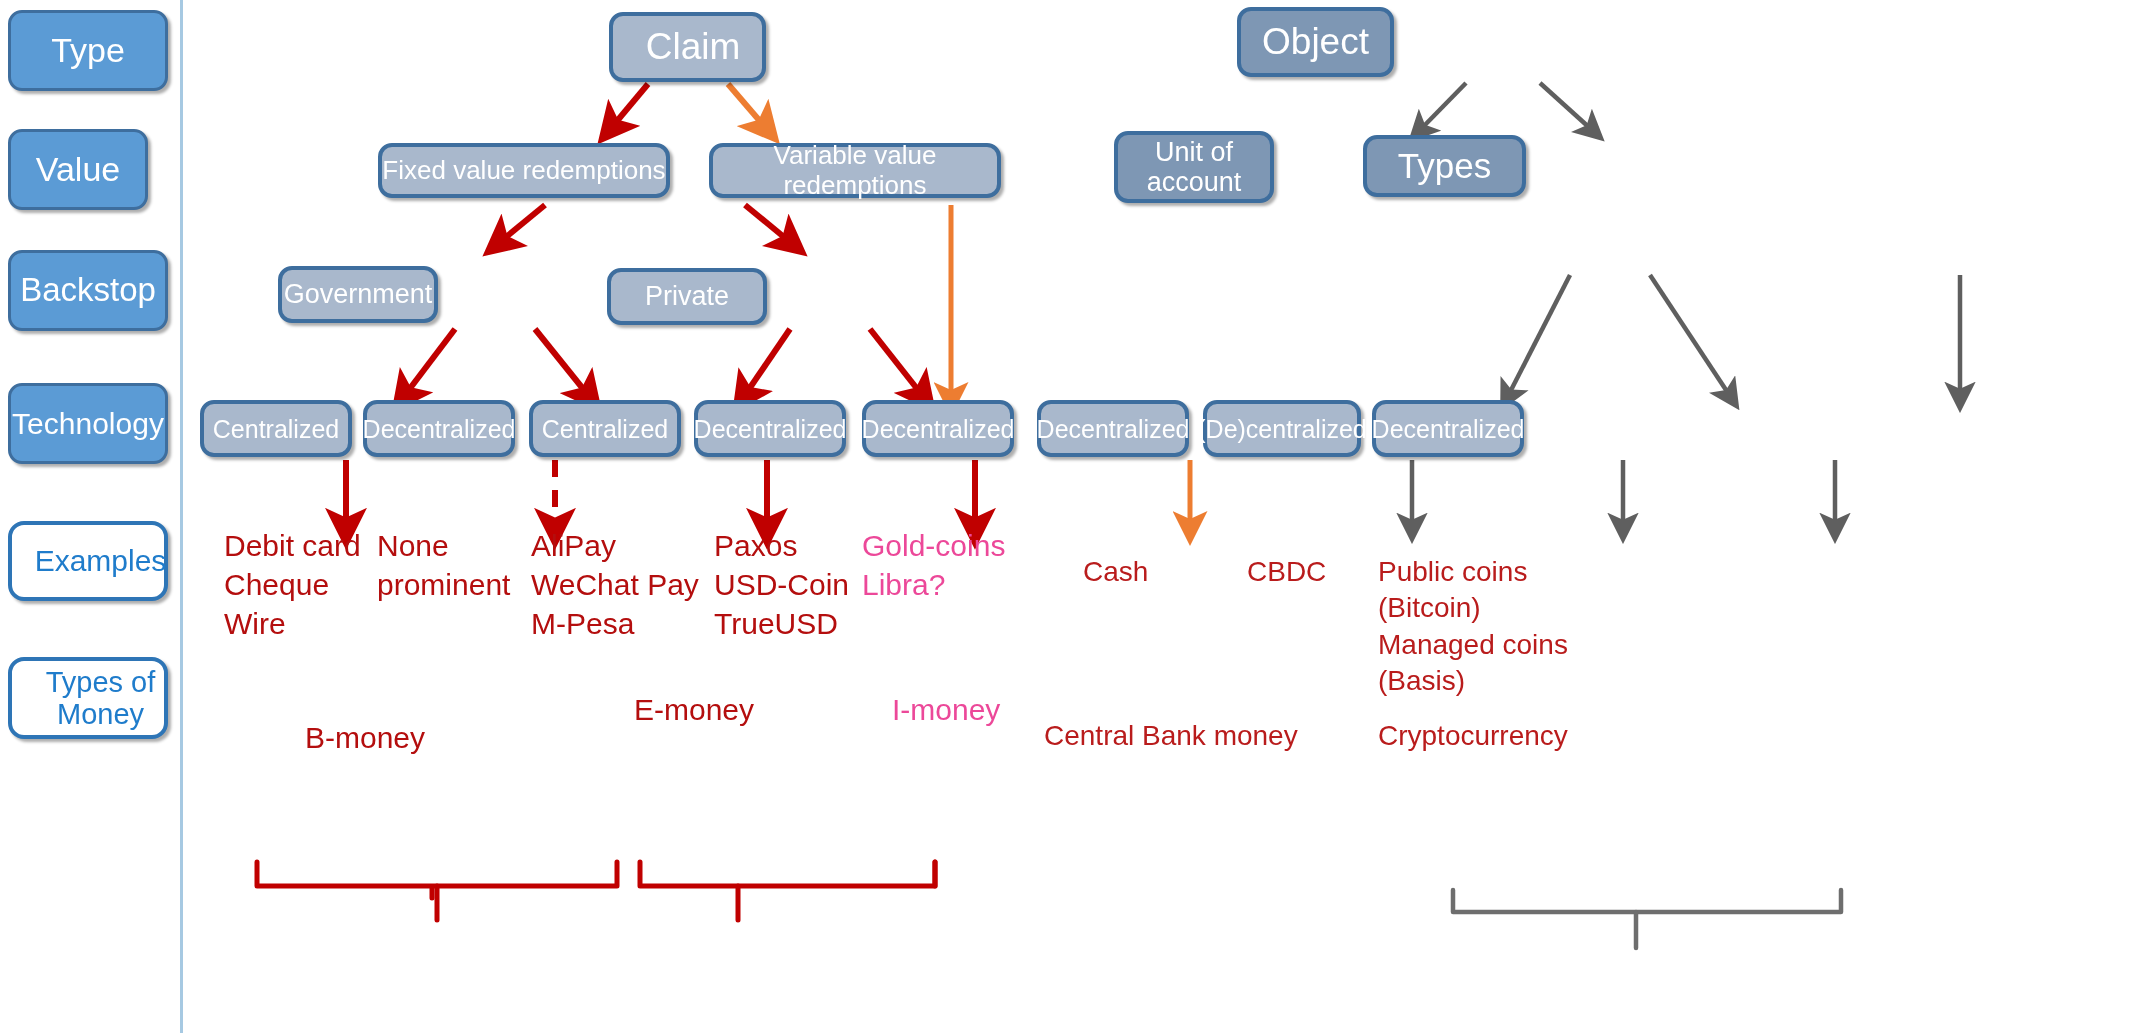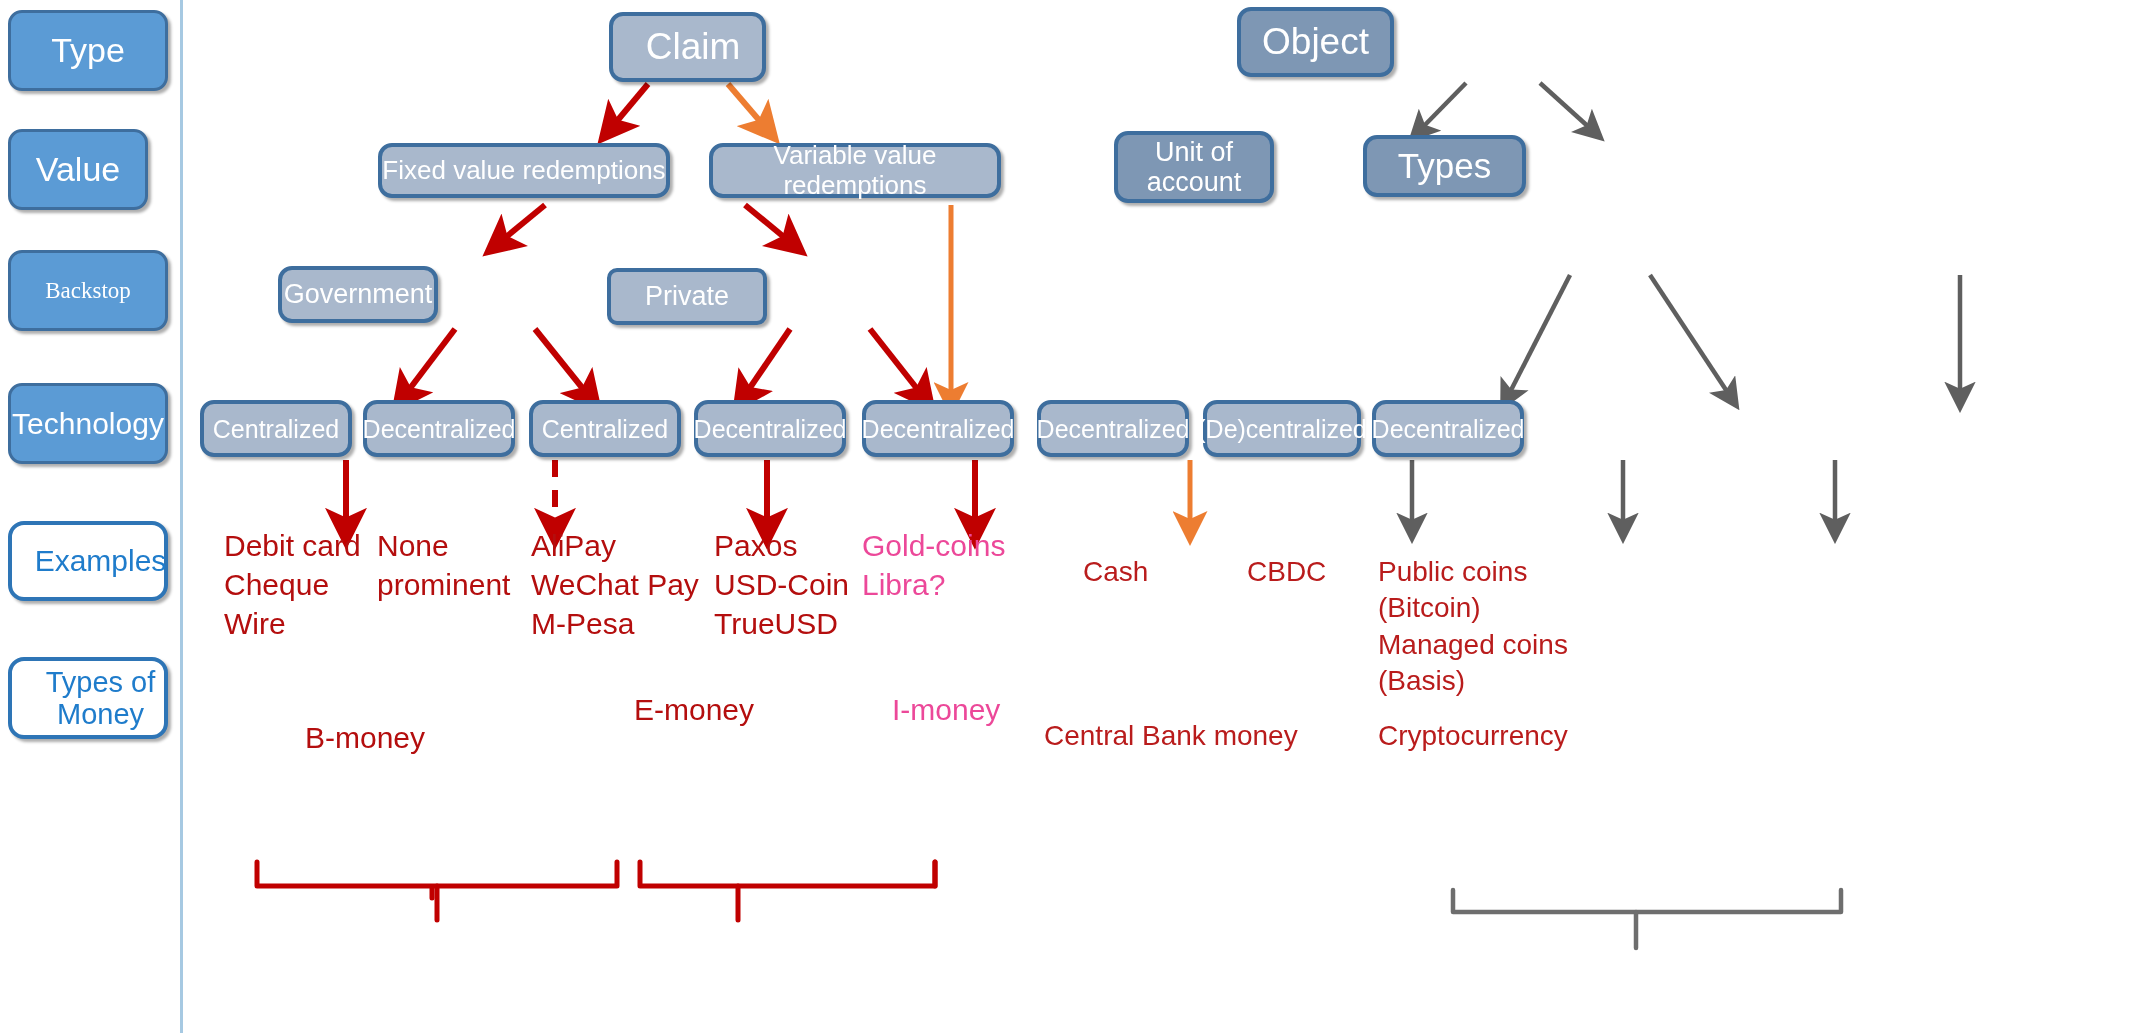"Backstop" div.node { font-family: Liberation Serif, serif -> none; font-size: 23px -> 33px }
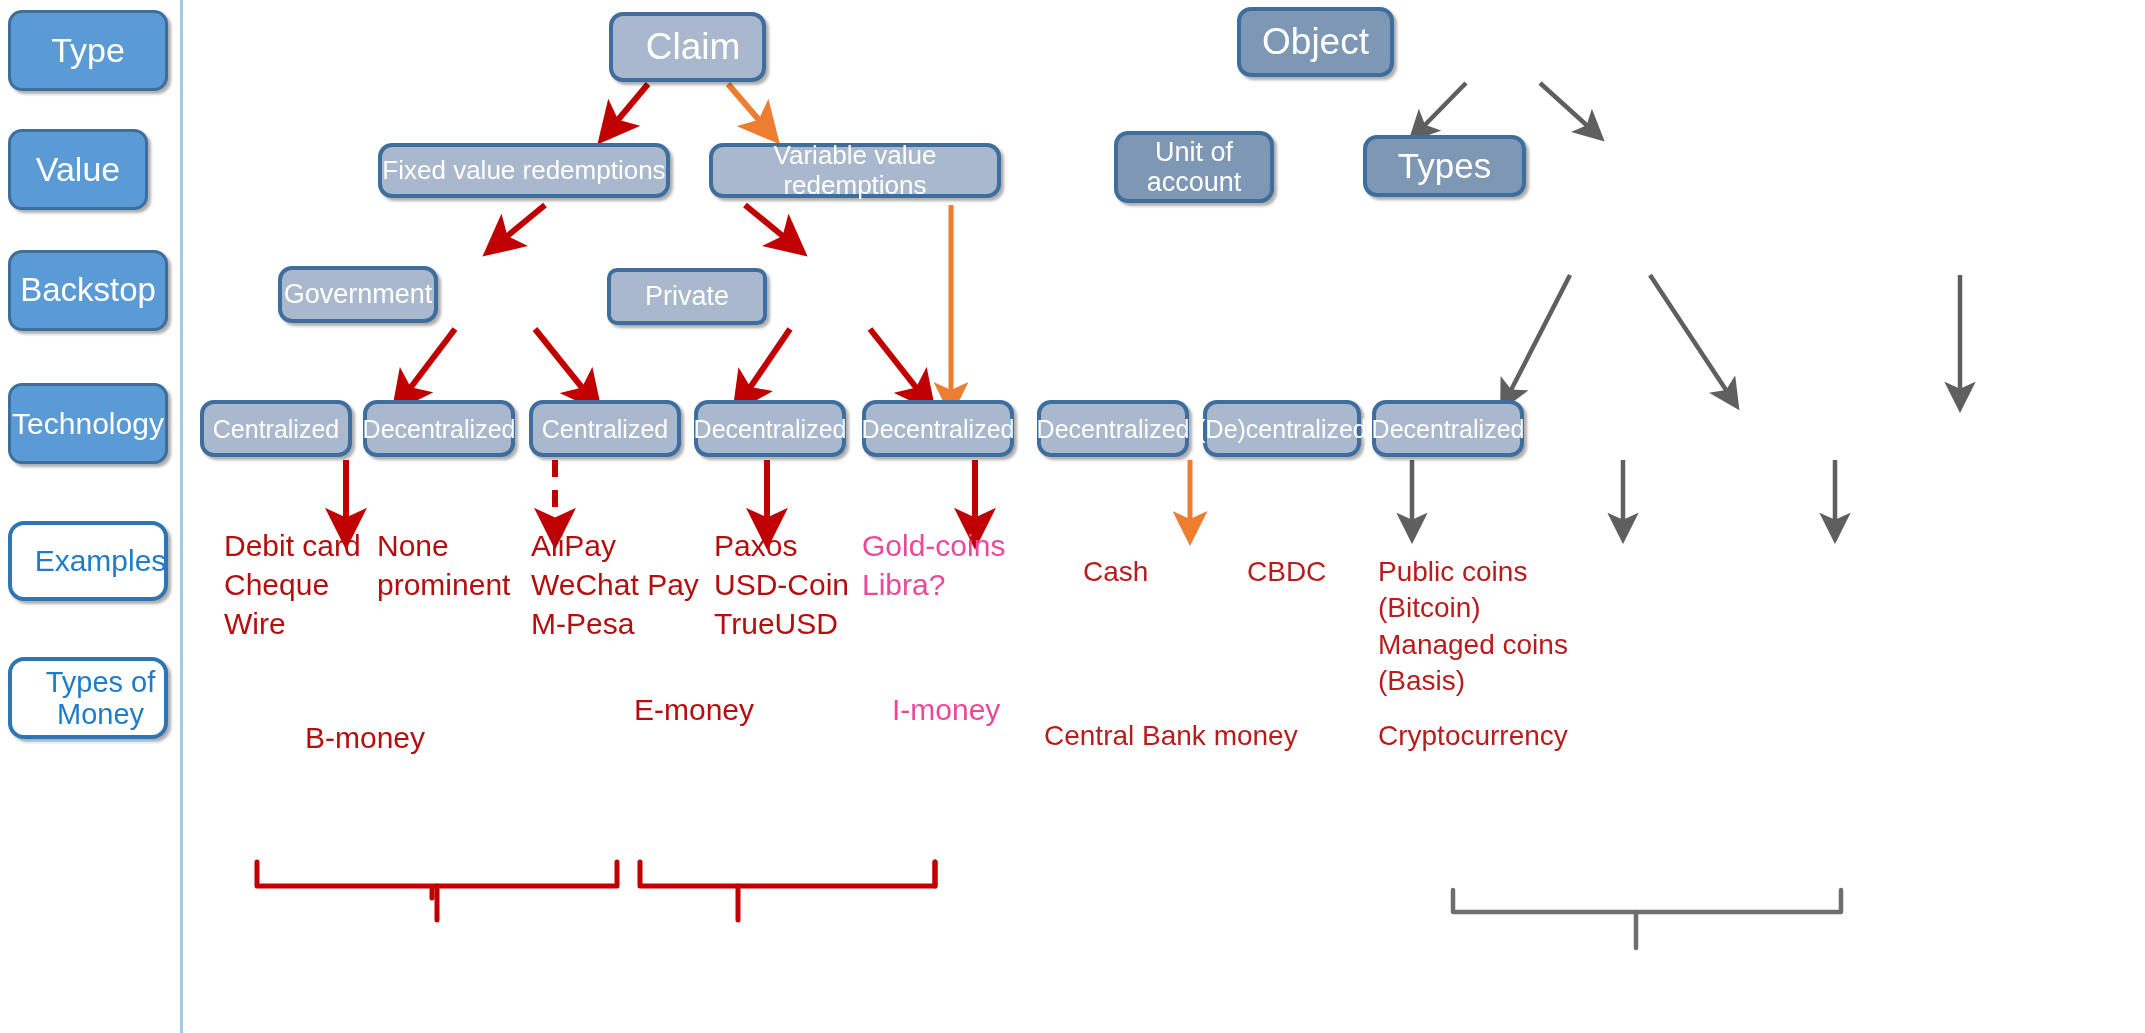"Private" div.node { border-radius: 10px -> none }
